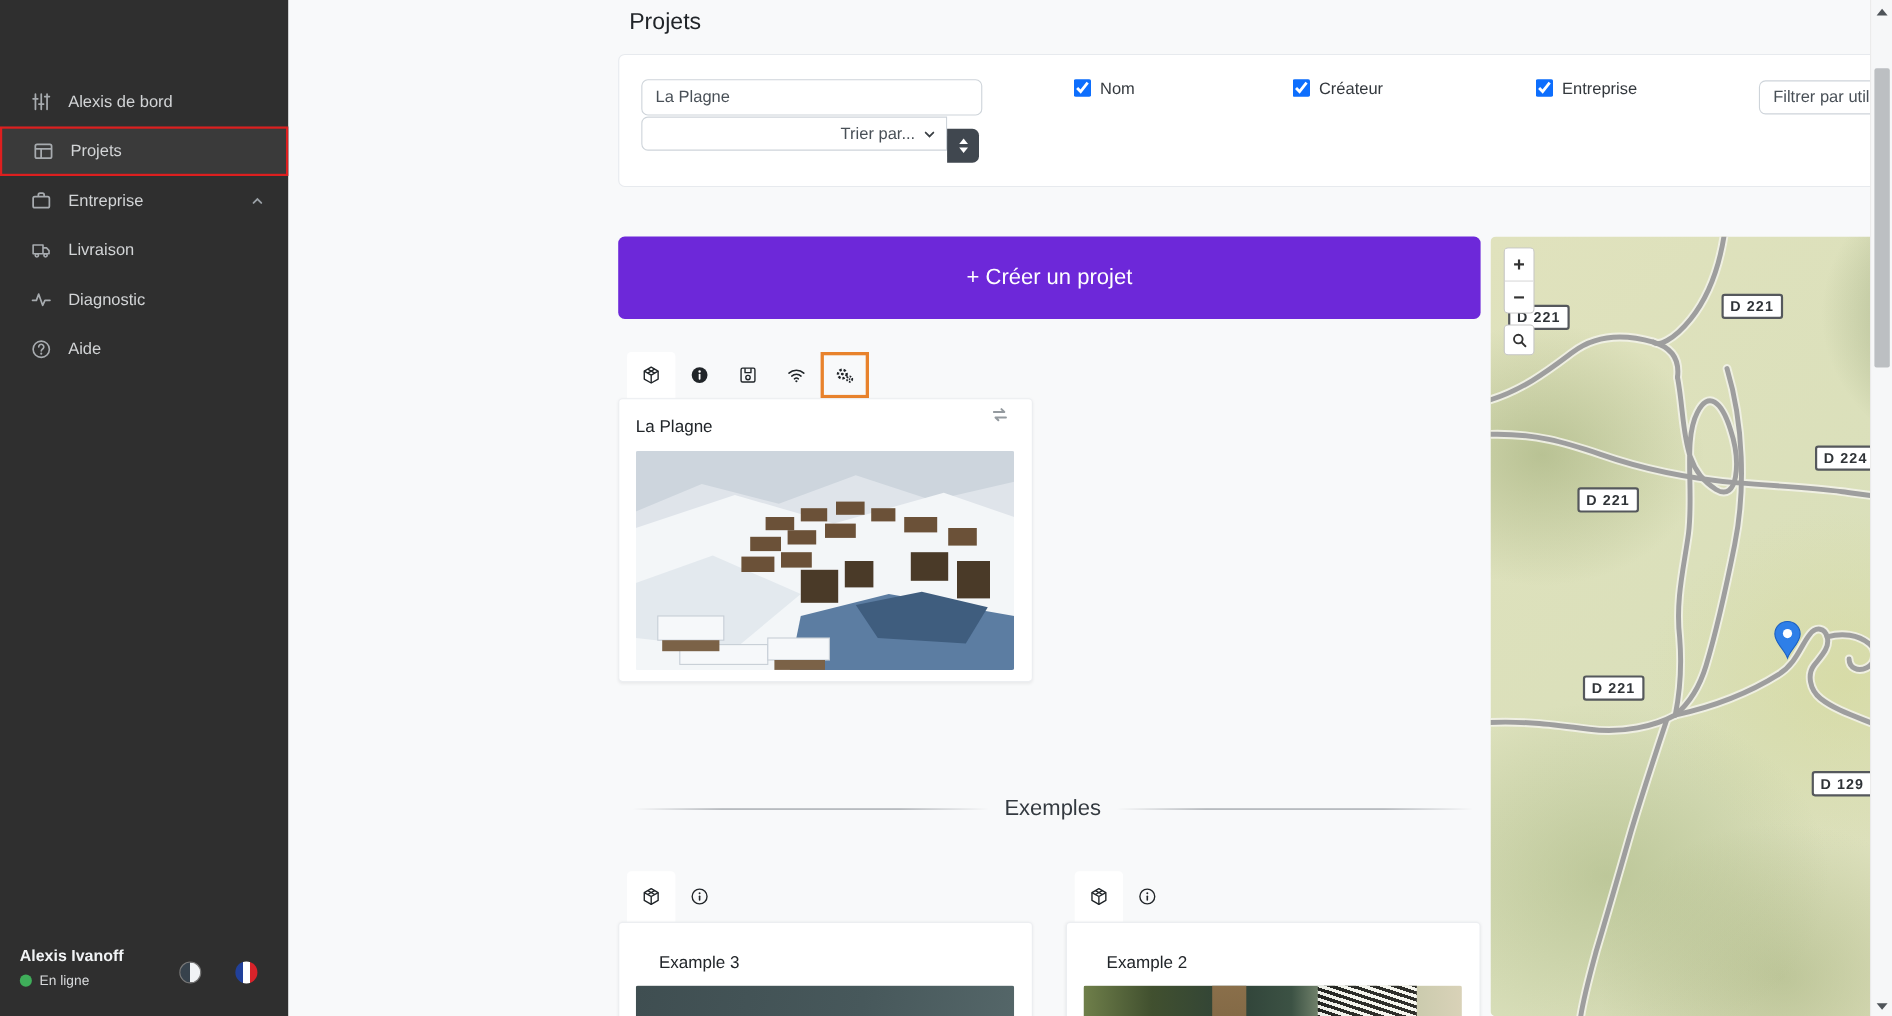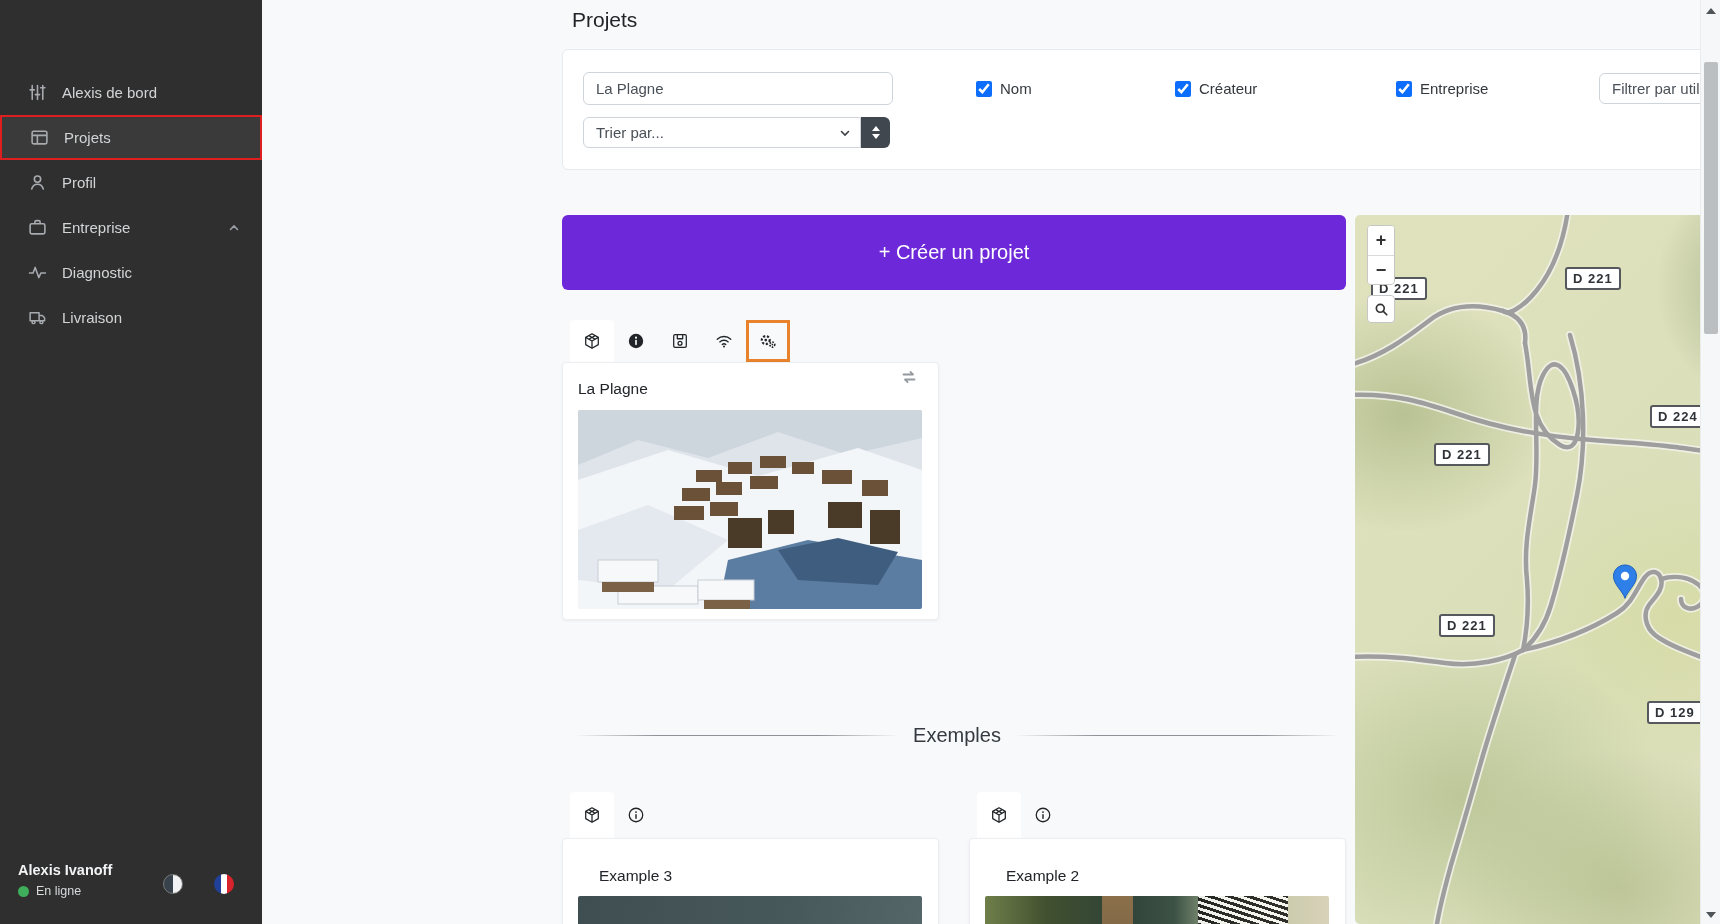"Nom" .chk-group { align-items: center -> none }
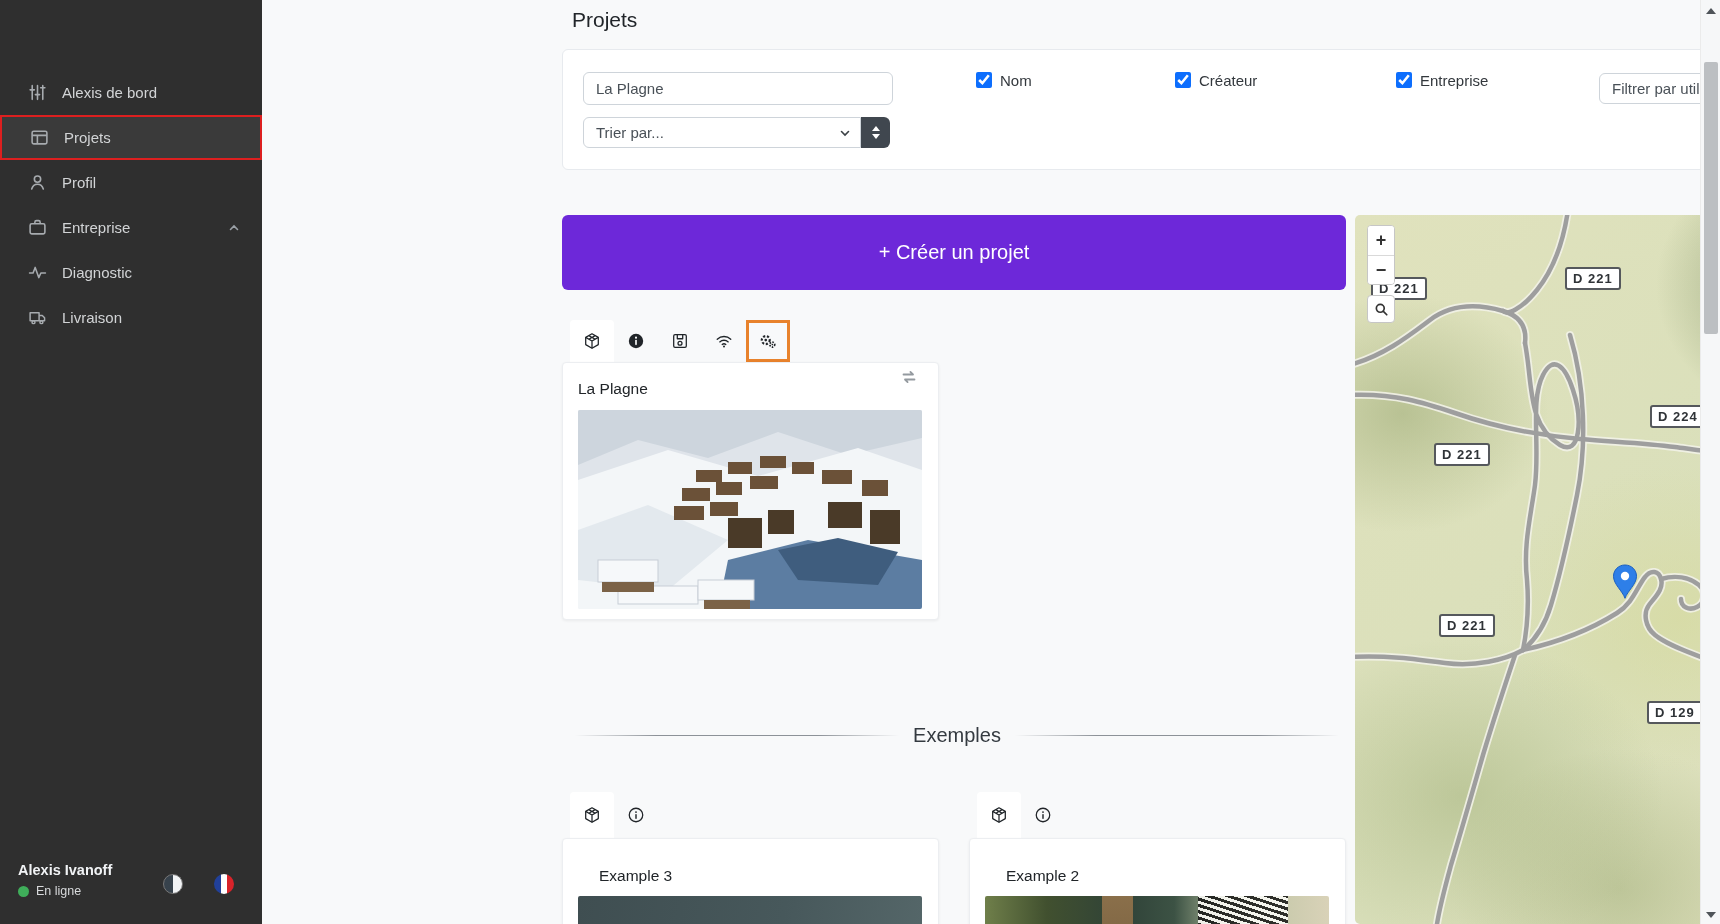"Trier par..." .sort-select { justify-content: none -> flex-end; top: 67px -> 56px }
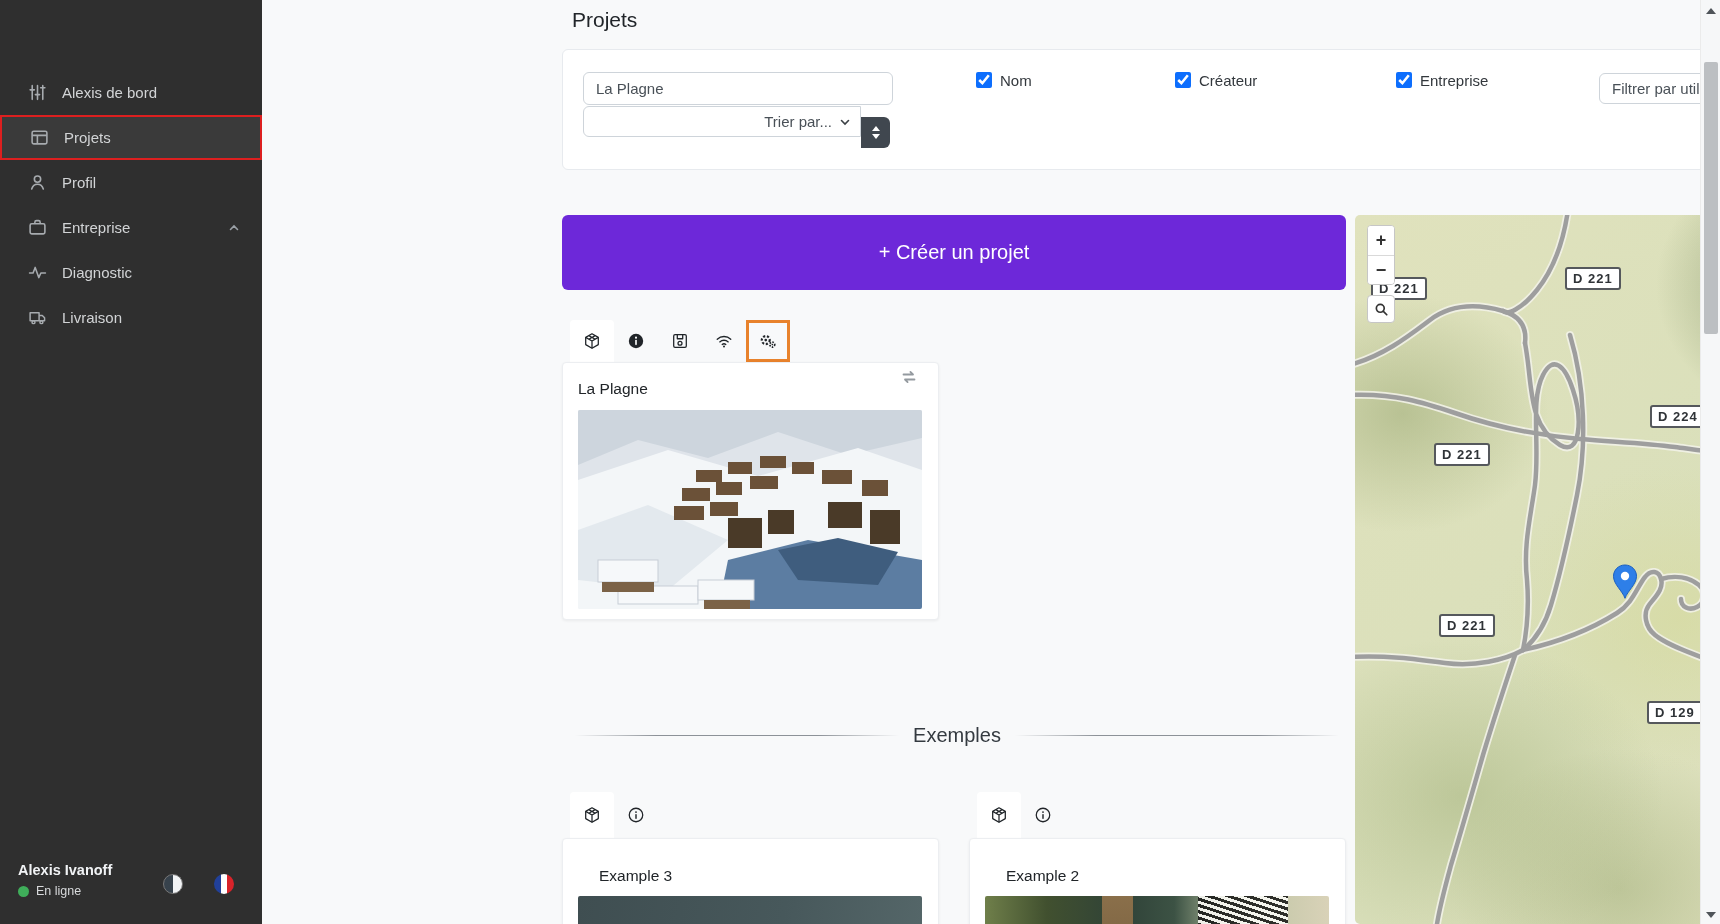"Profil" div.menu-item { html: <div> <span> <svg> <circle></circle> <path></path> </svg> </span> <span>Profil</span> </div> -> none }
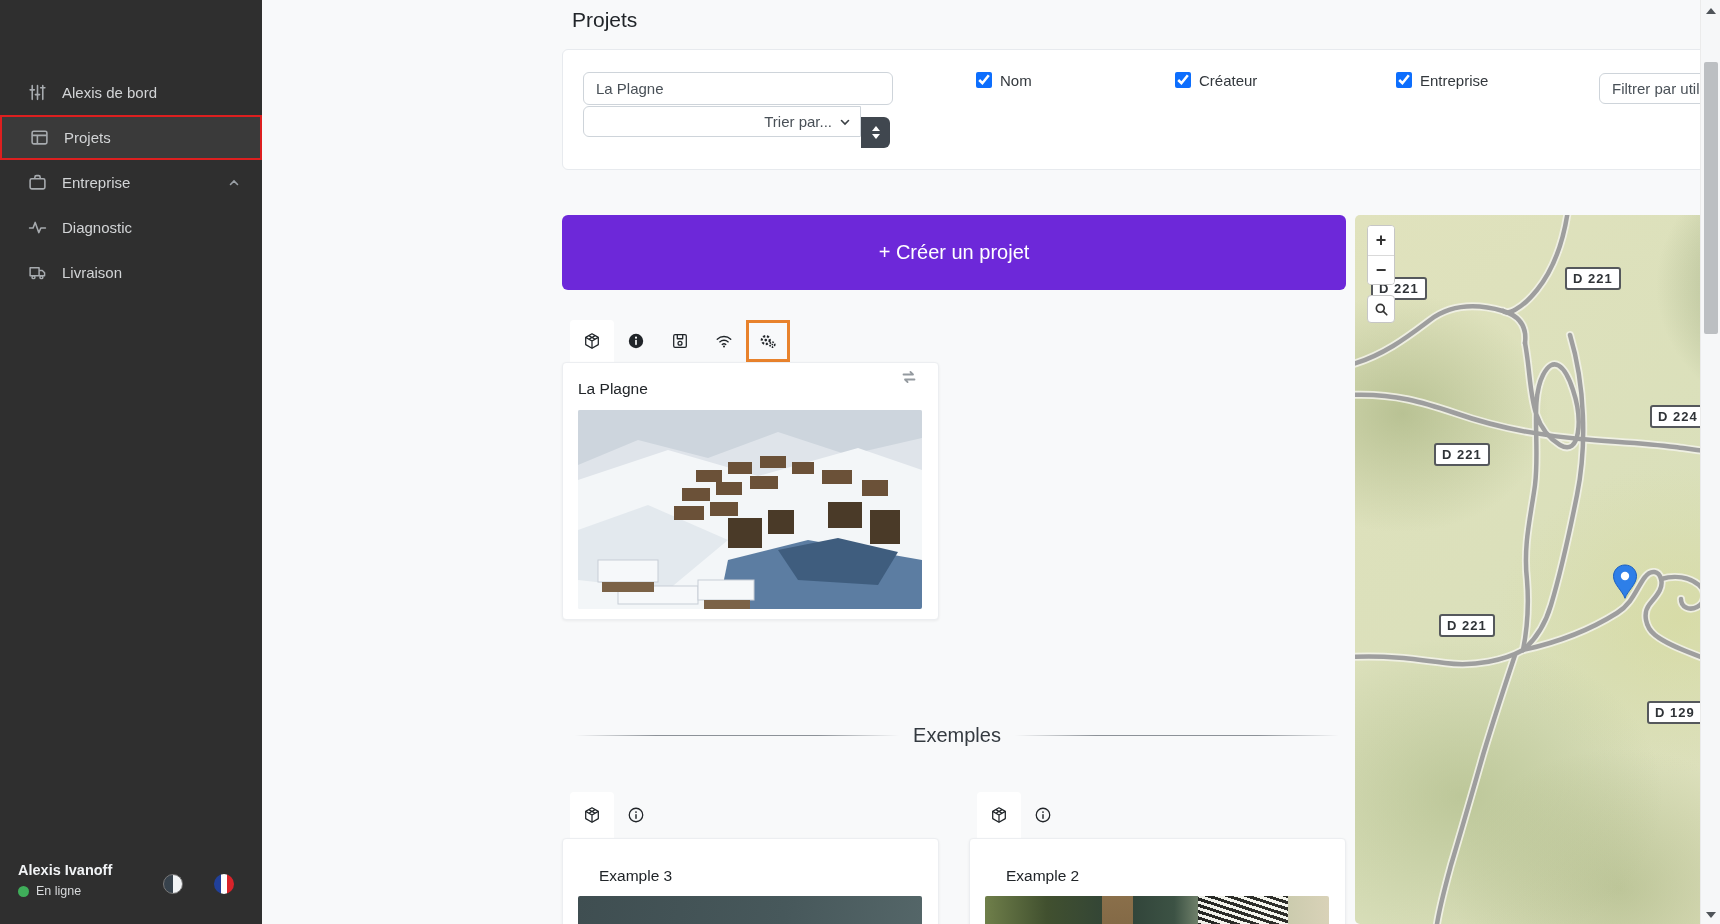"Diagnostic" div.menu-item { order: before "Livraison" -> after "Livraison" }
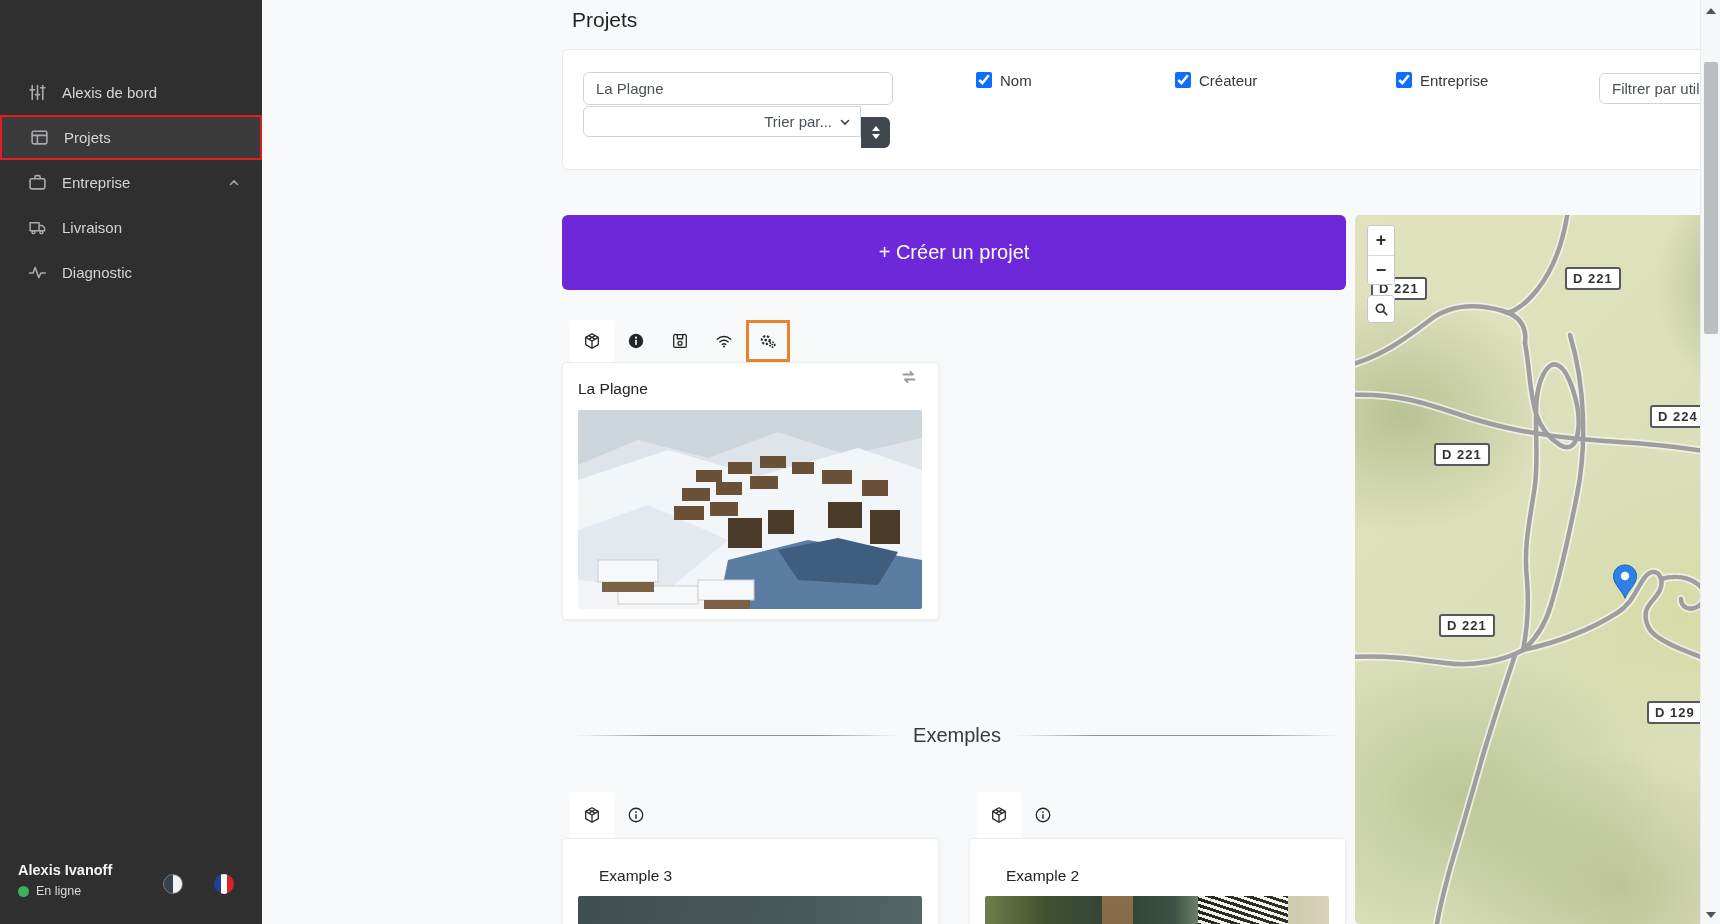"Aide" div.menu-item { html: none -> <div> <span> <svg> <circle></circle> <path></path> <circle></circle> </svg> </span> <span>Aide</span> </div> }
